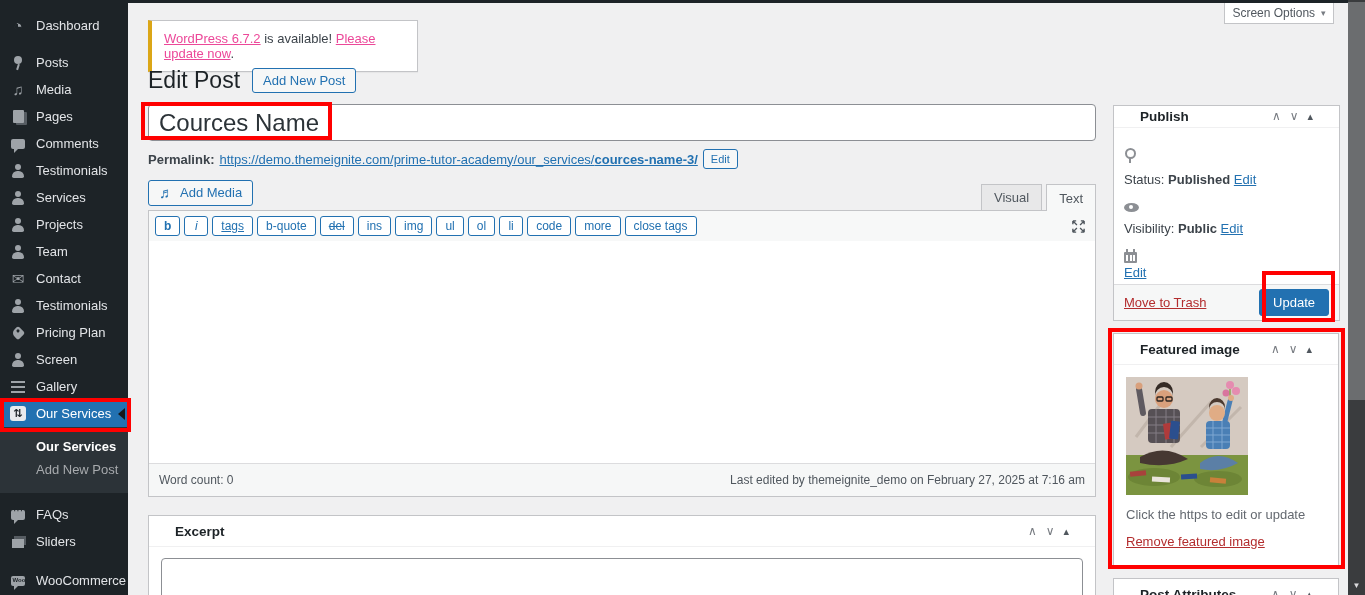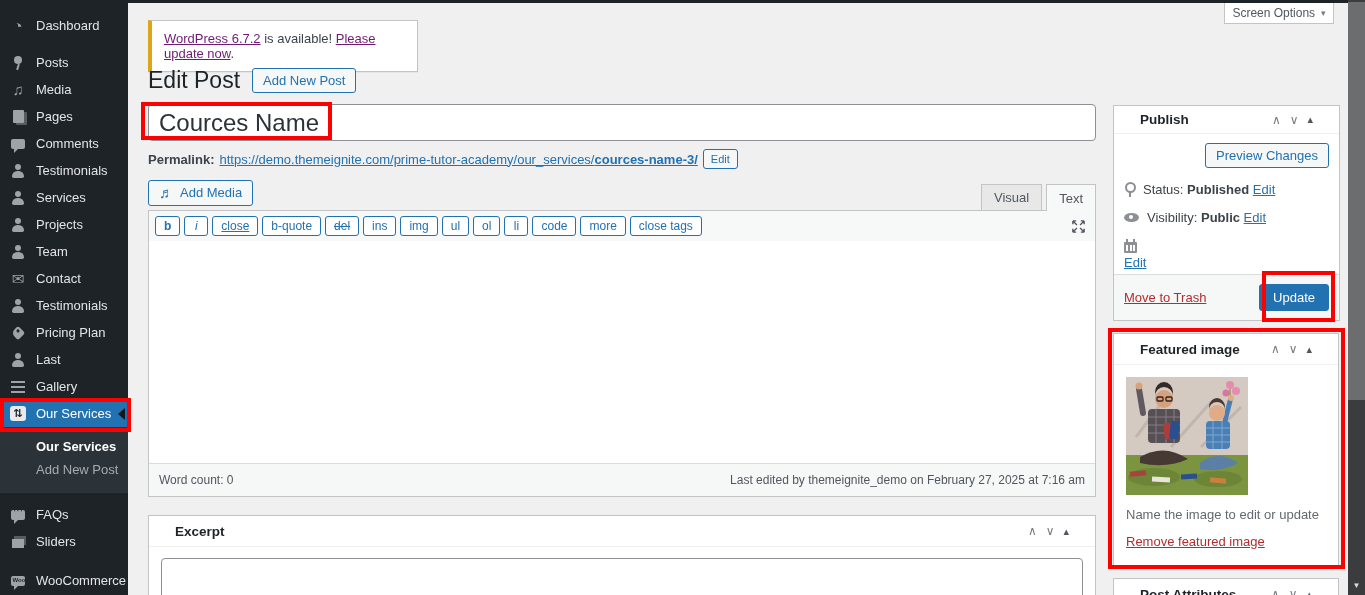"WordPress 6.7.2" .notice a { color: #701a75 -> #ec4899 }
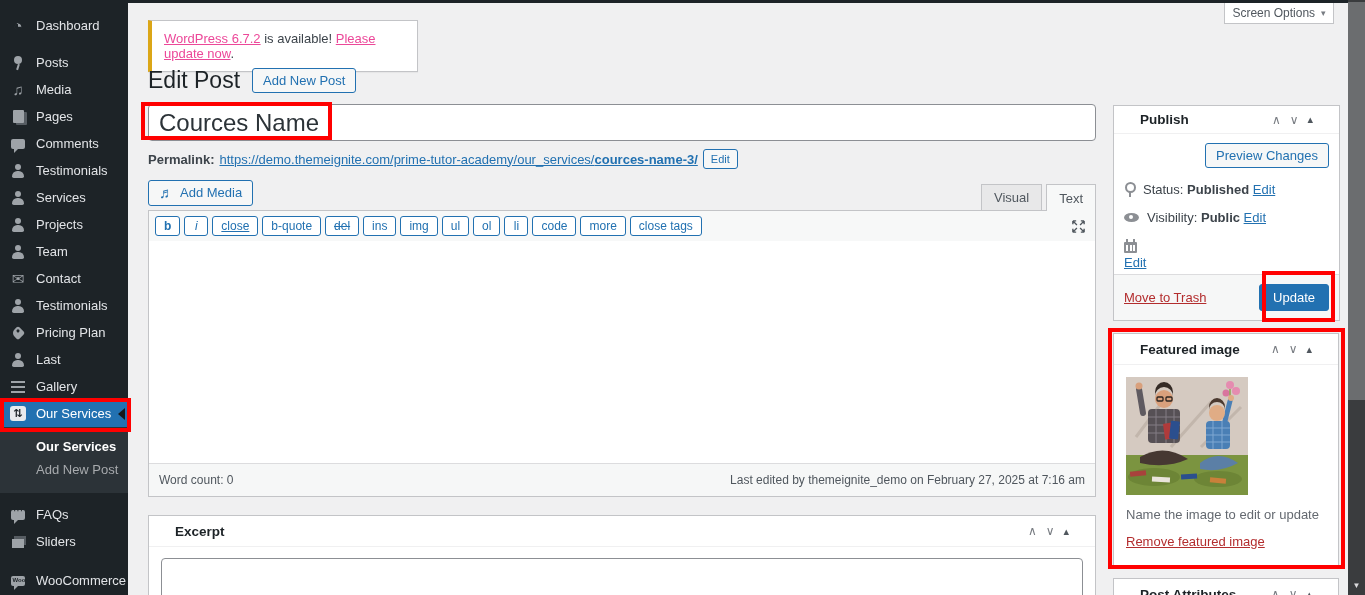"Preview Changes" div.preview-row { html: <div> <button>Preview Changes</button> </div> -> none }
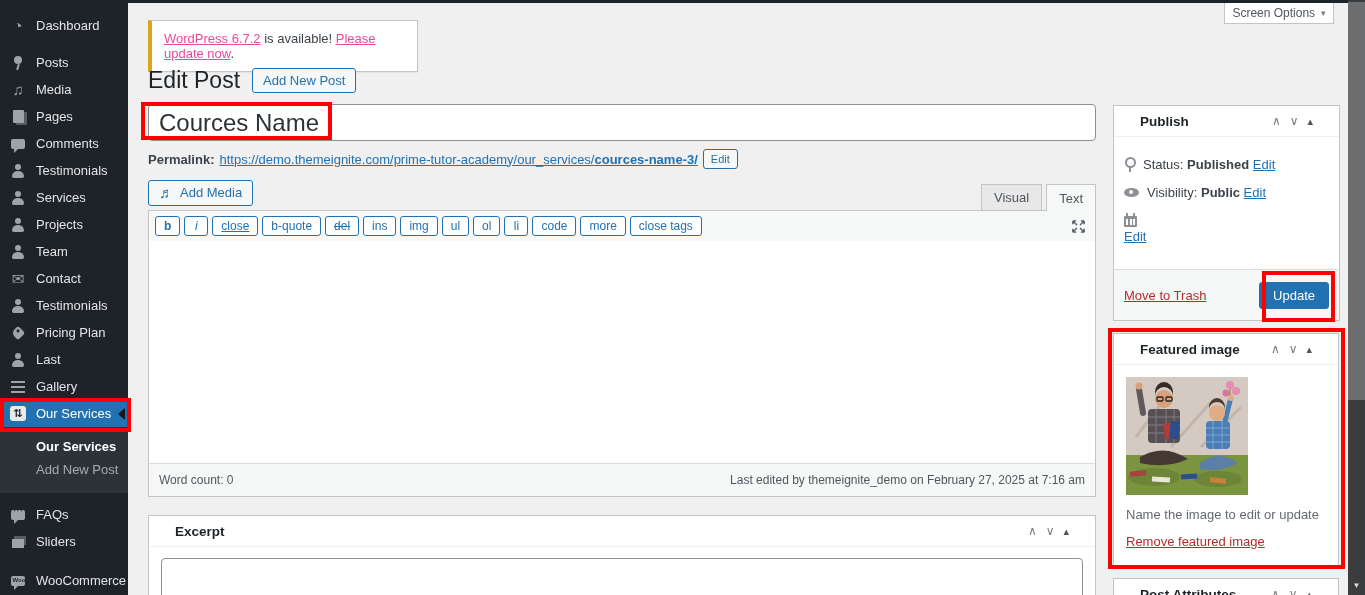"Status: Published Edit" .misc-row { flex-direction: none -> column }
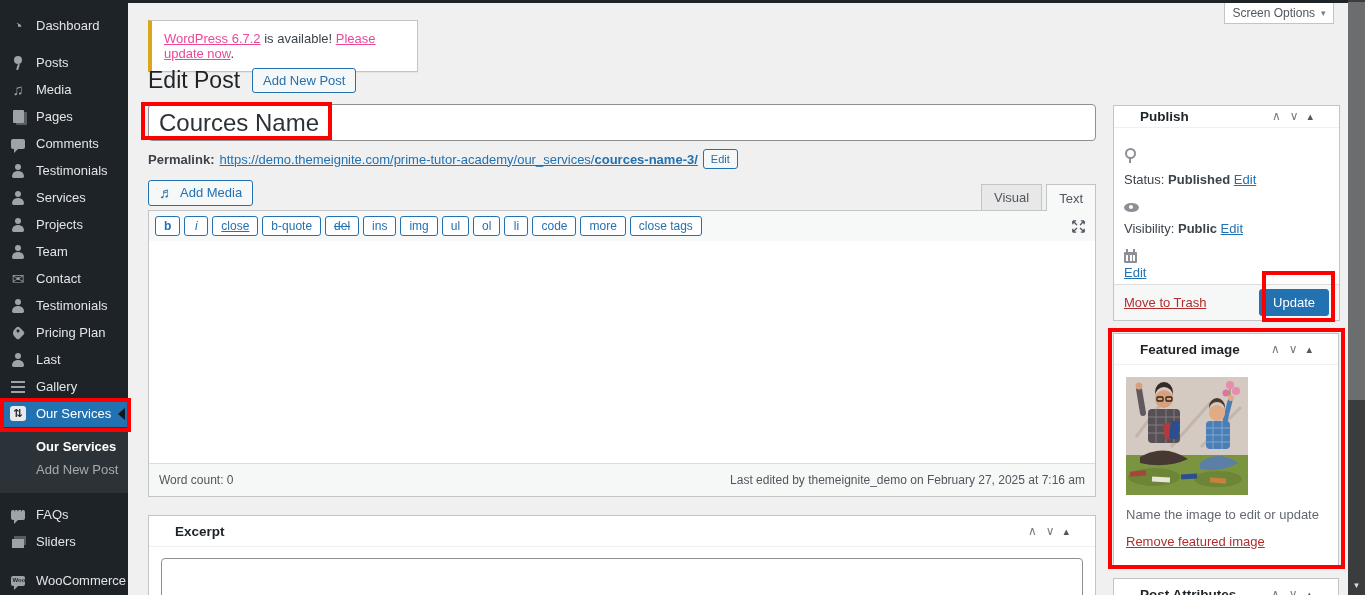"close" button.qt-btn { text: close -> tags }
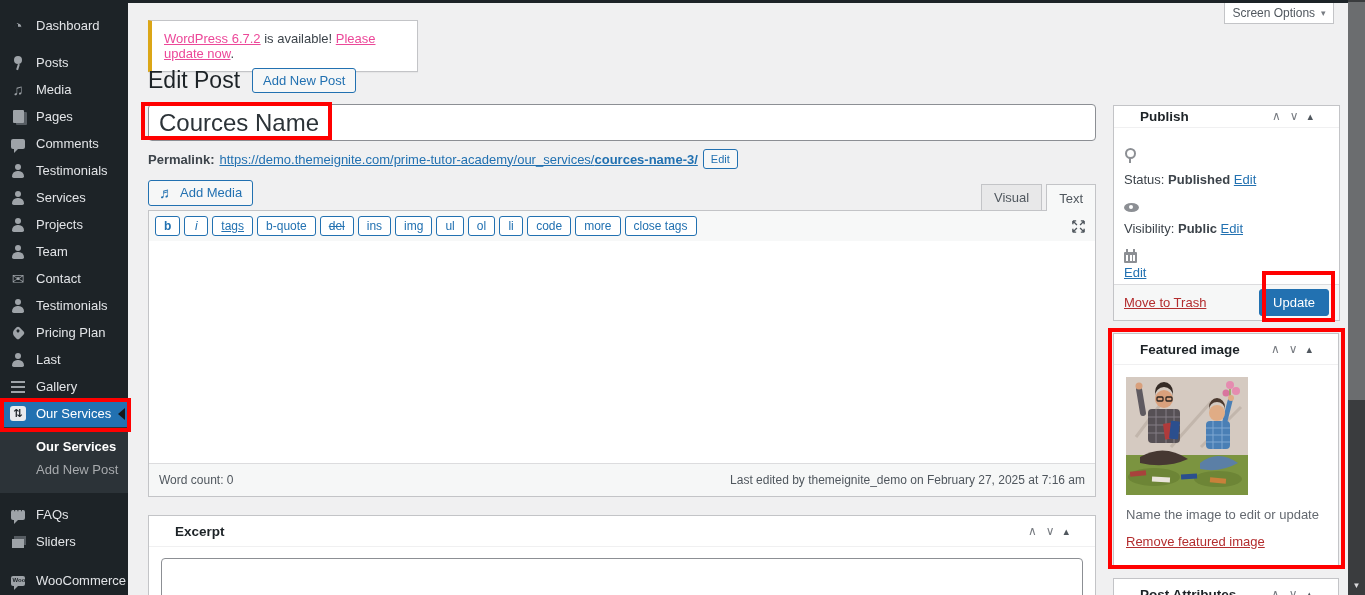"Last" span { text: Last -> Screen }
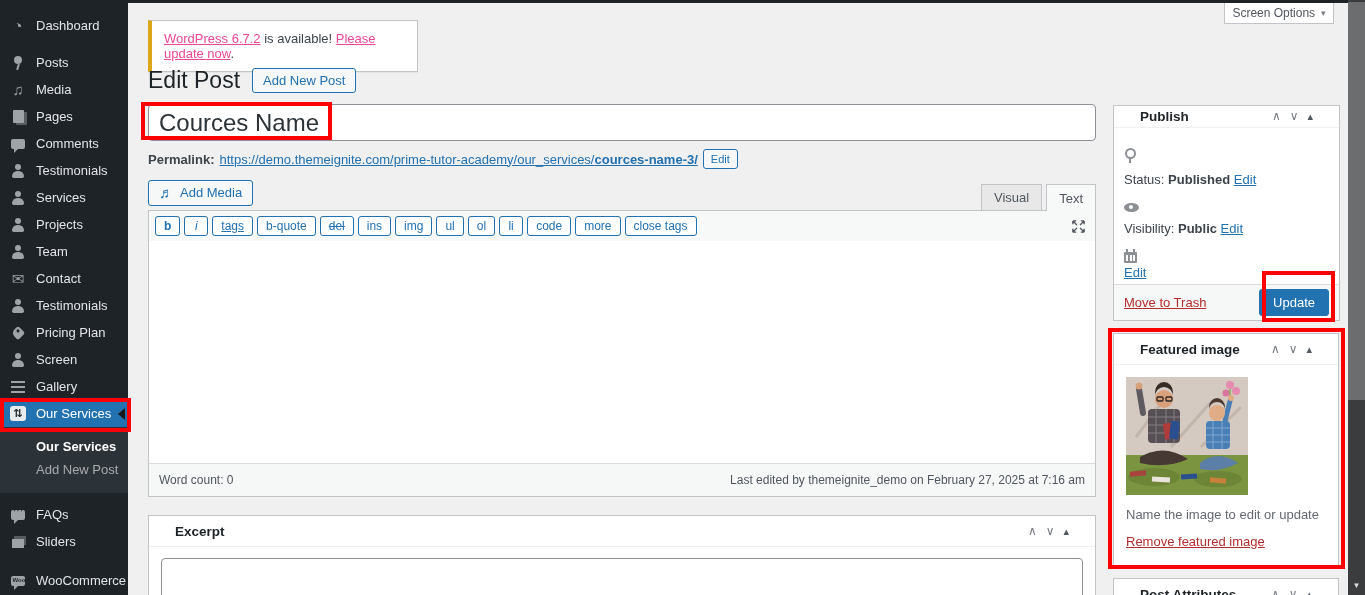"Name the image to edit" div.featured-caption { text: Name the image -> Click the https }
